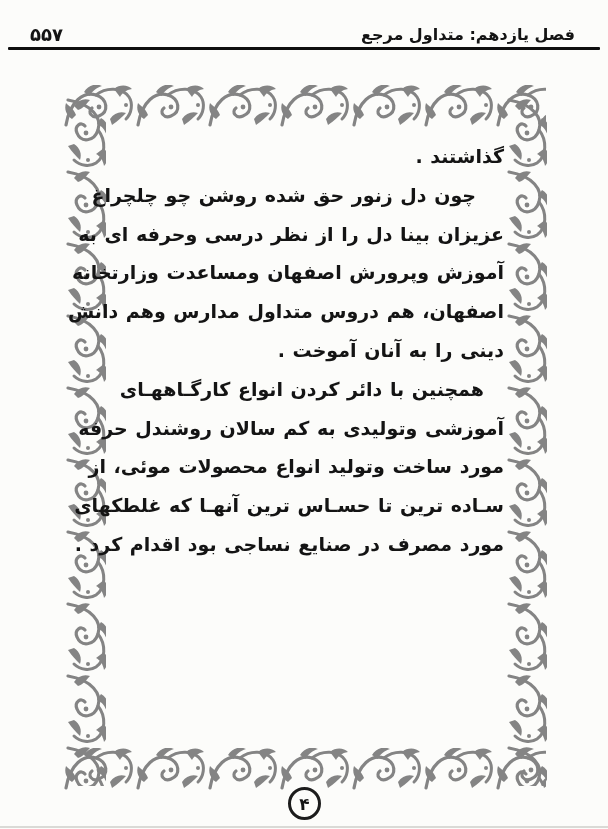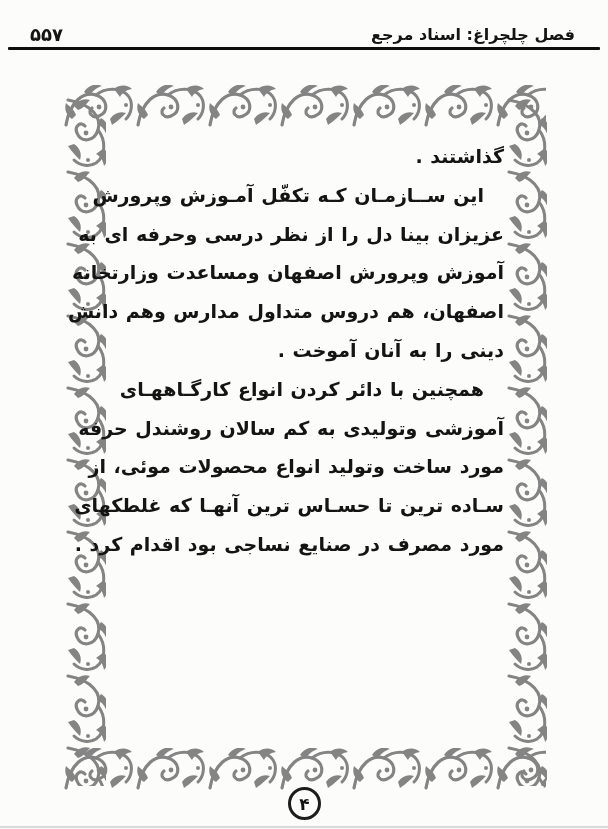"فصل چلچراغ: اسناد مرجع" div.hdr-title { text: چلچراغ: اسناد -> یازدهم: متداول }
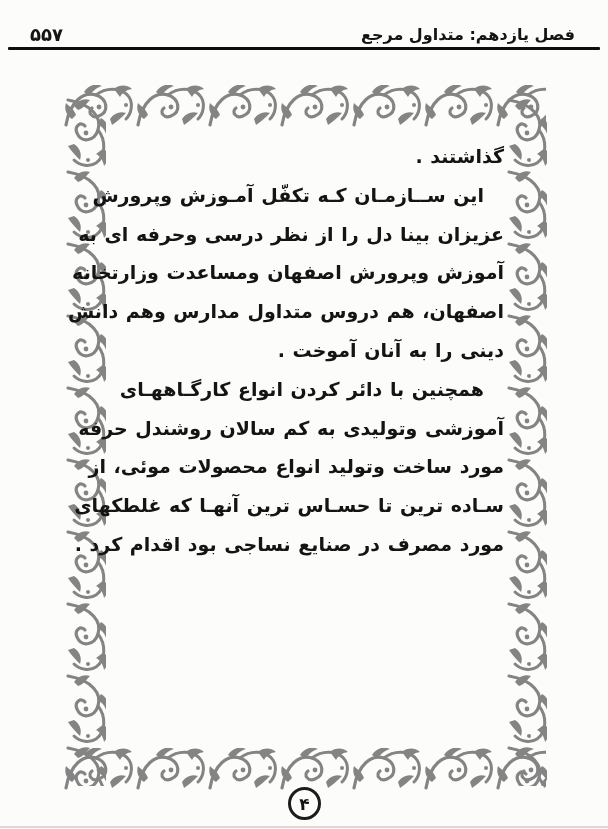"چون دل زنور حق شده" div.line { html: none -> <div>چون دل زنور حق شده روشن چو چلچراغ</div> }
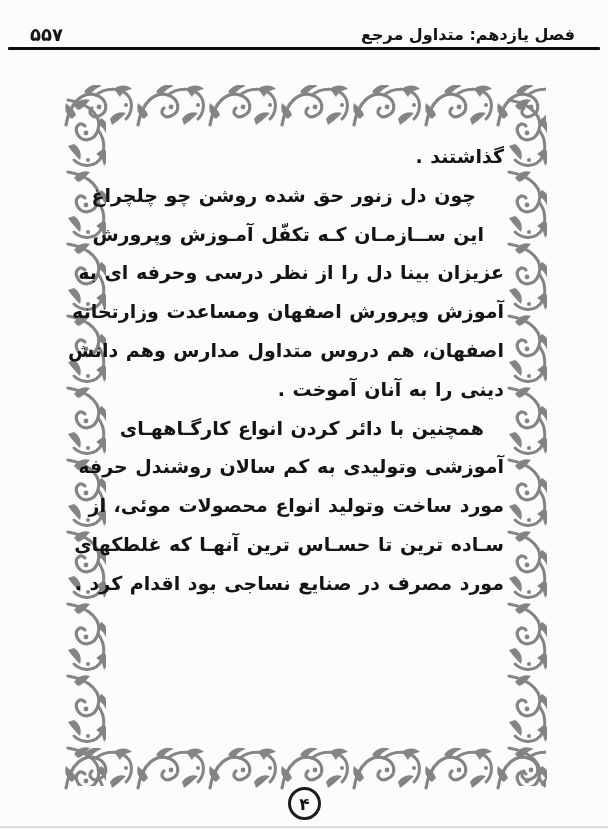"این ســازمـان کـه تکفّل آمـوزش" div.line { html: <div>این ســازمـان کـه تکفّل آمـوزش وپرورش</div> -> none }
